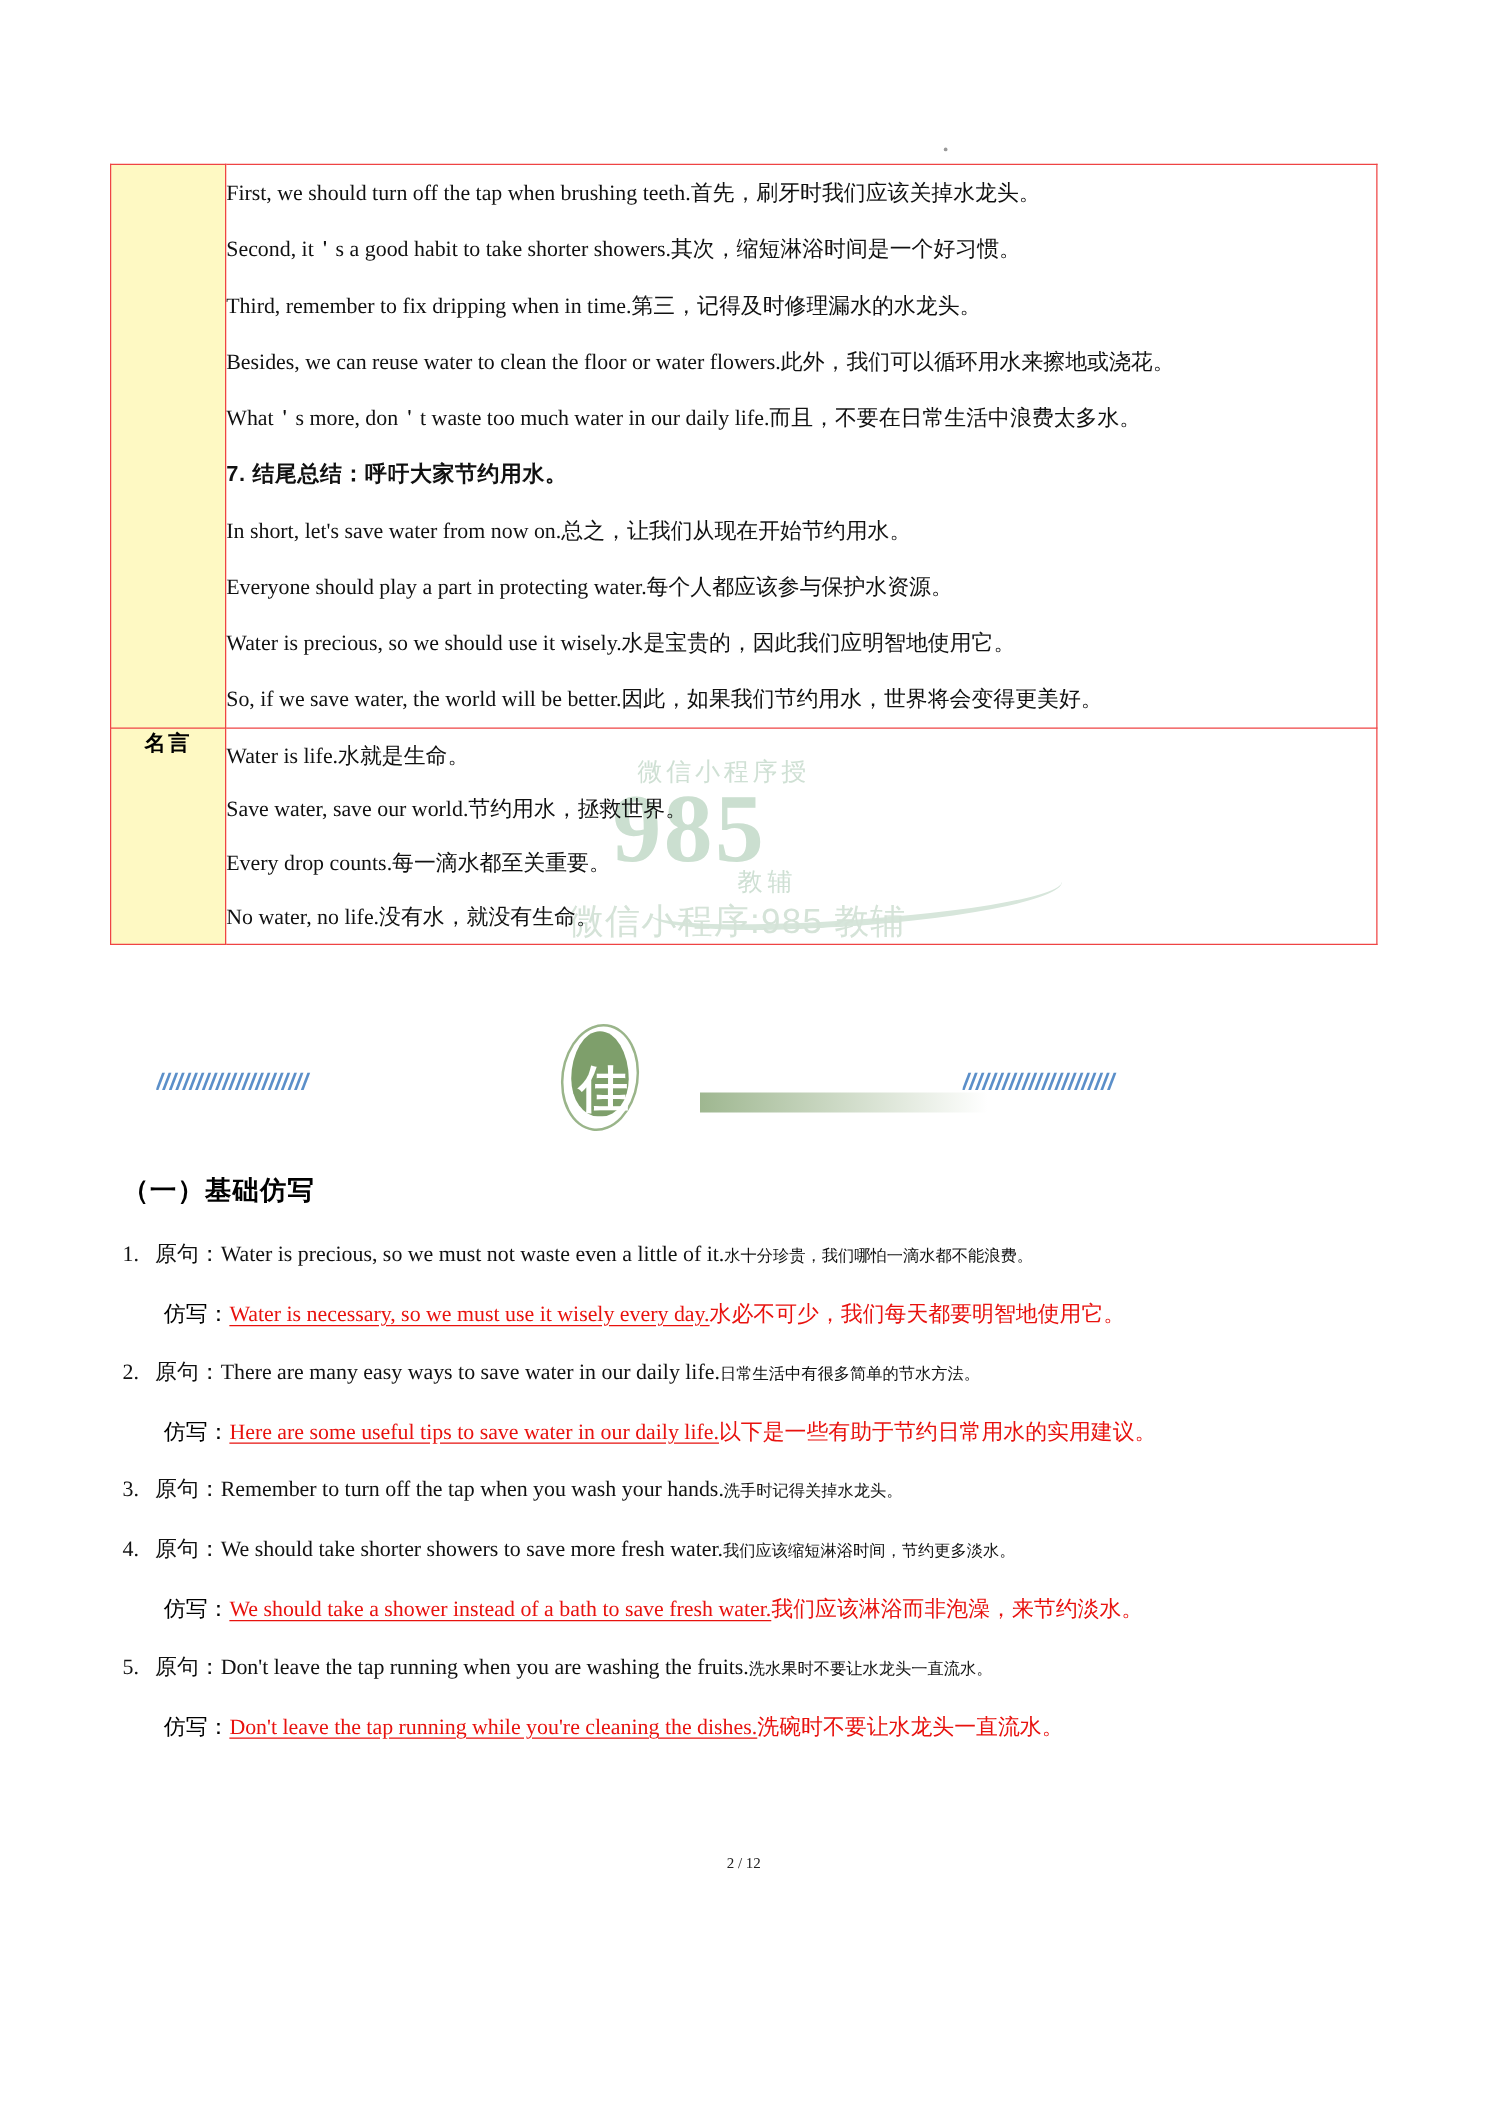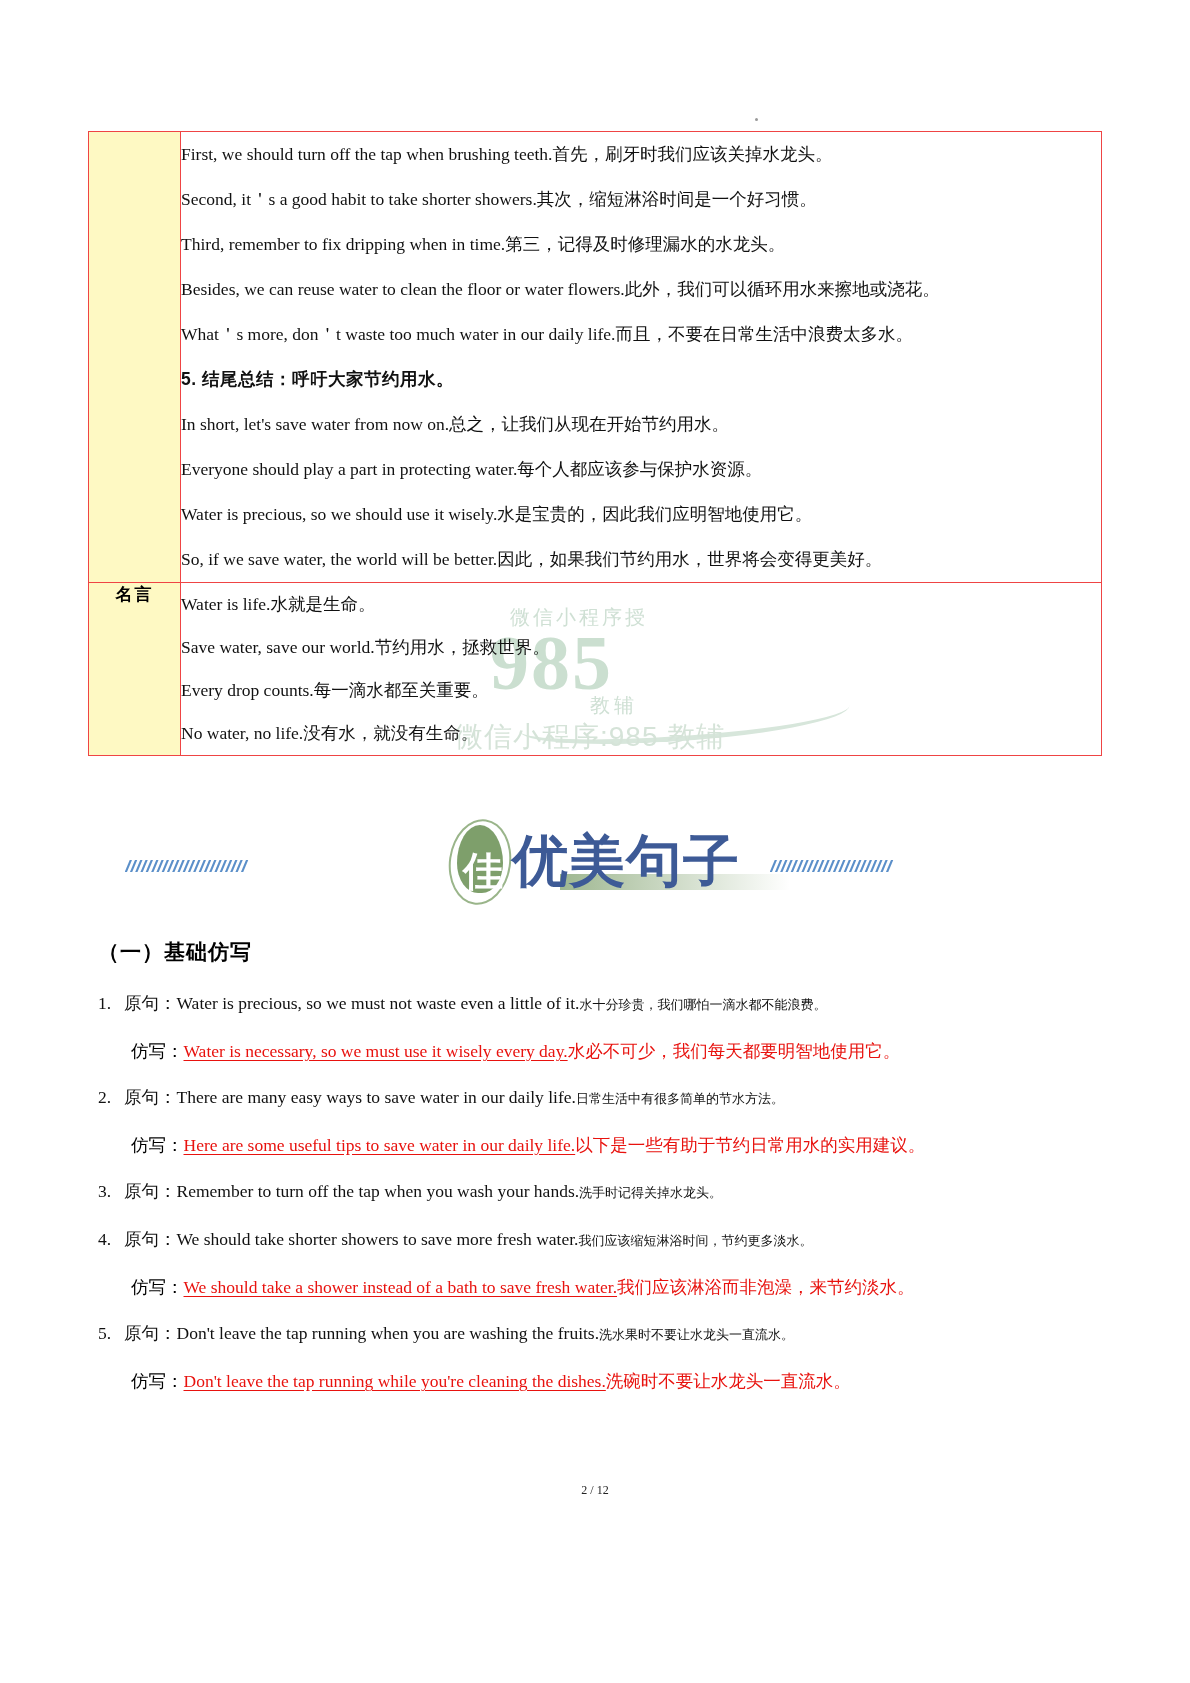"5. 结尾总结：呼吁大家节约用水。" span.cn { text: 5 -> 7 }
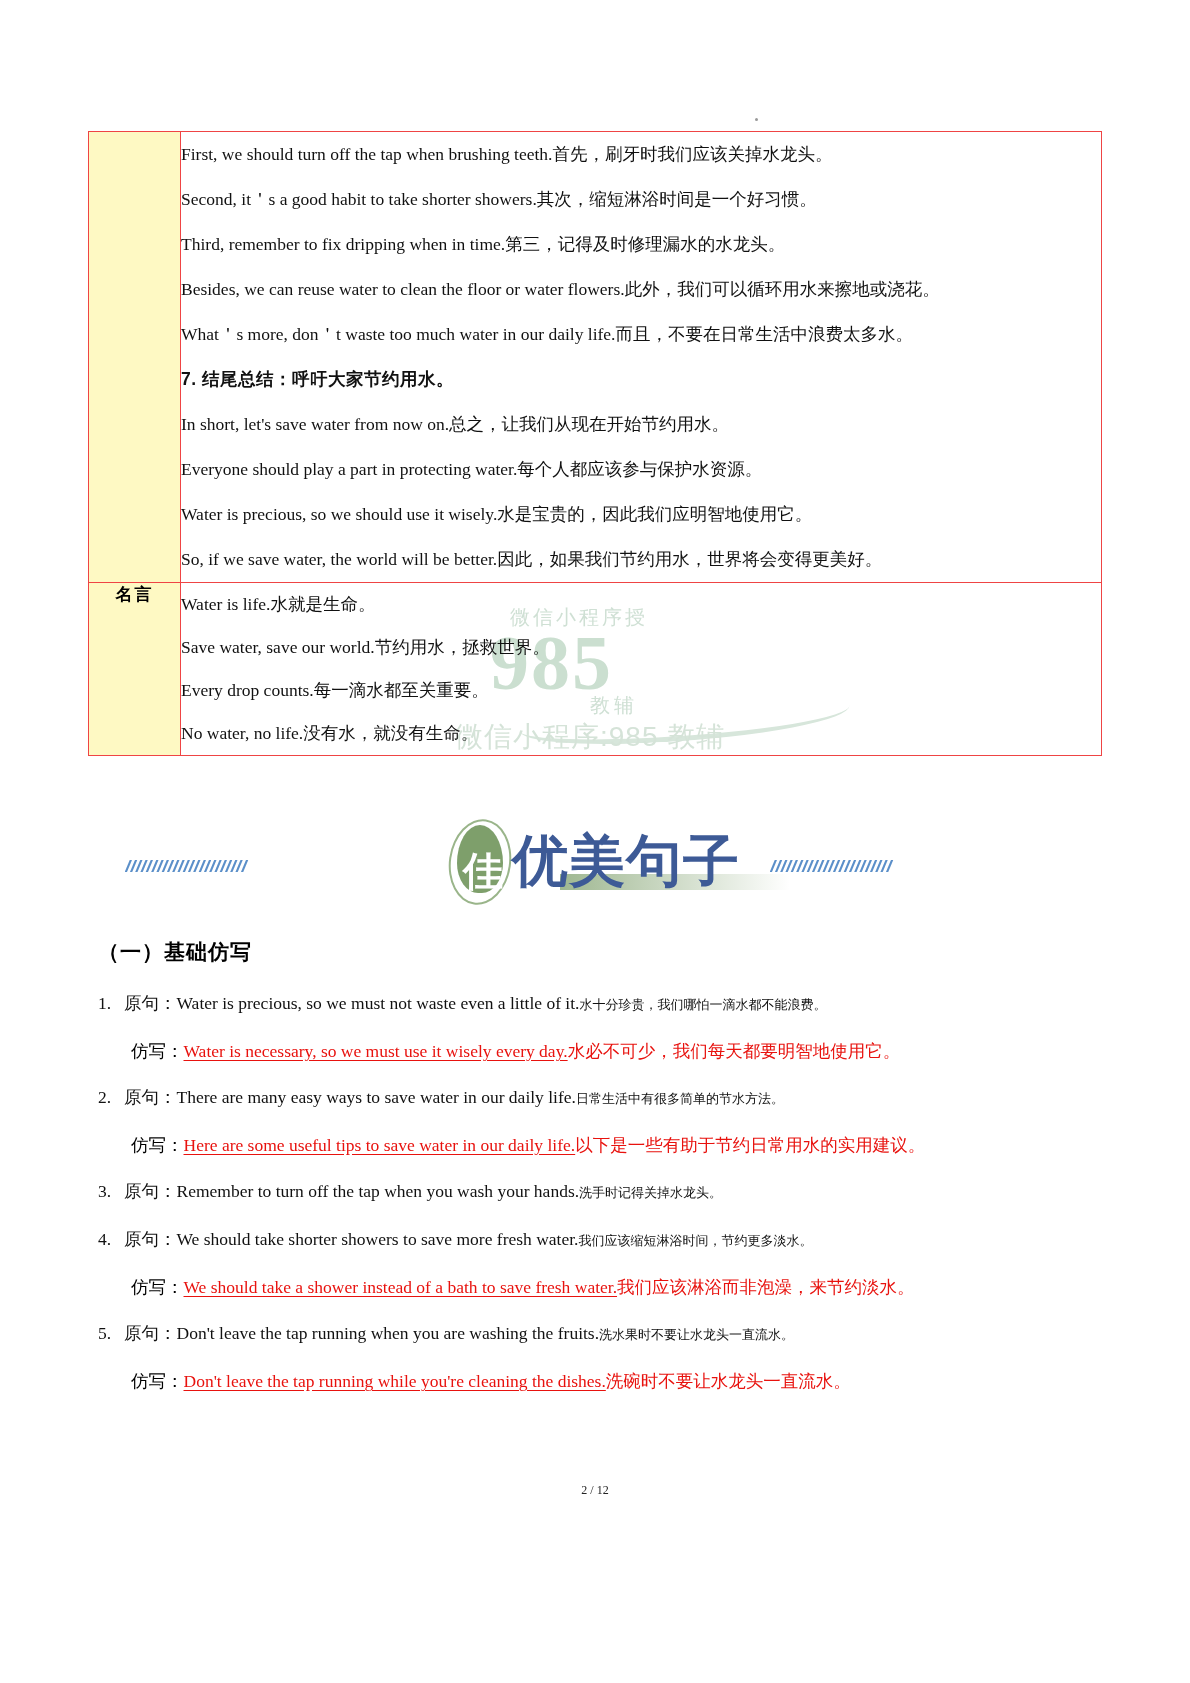"优美句子" div.banner-title { html: <div>优美句子</div> -> none }
